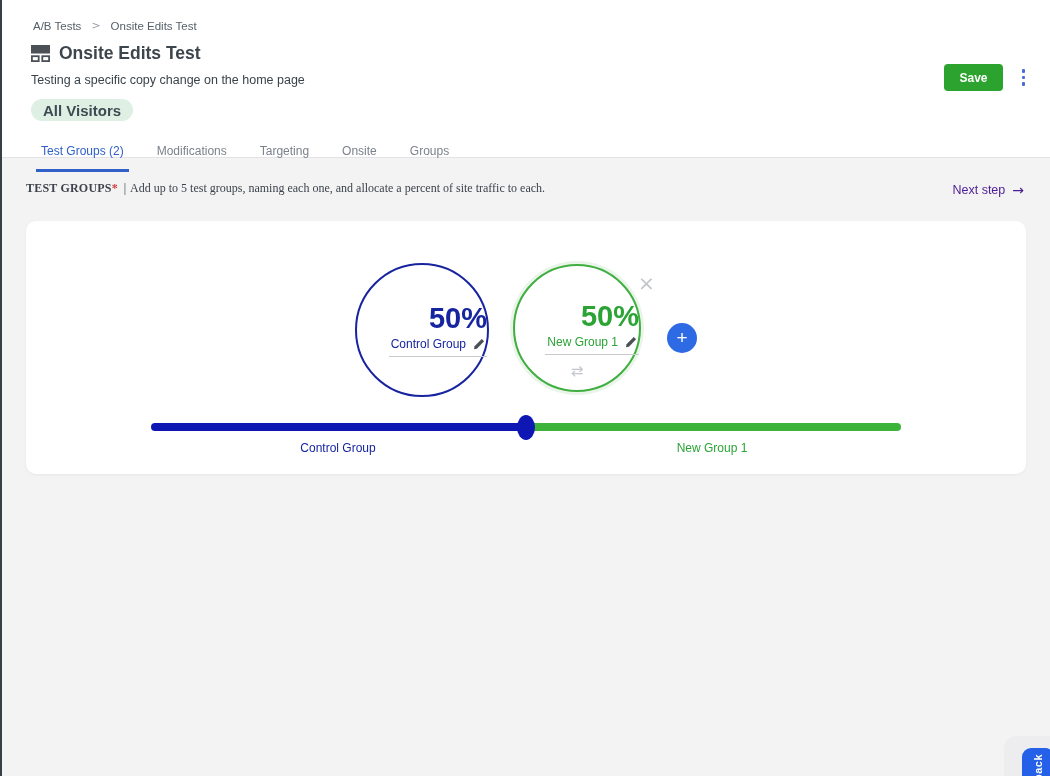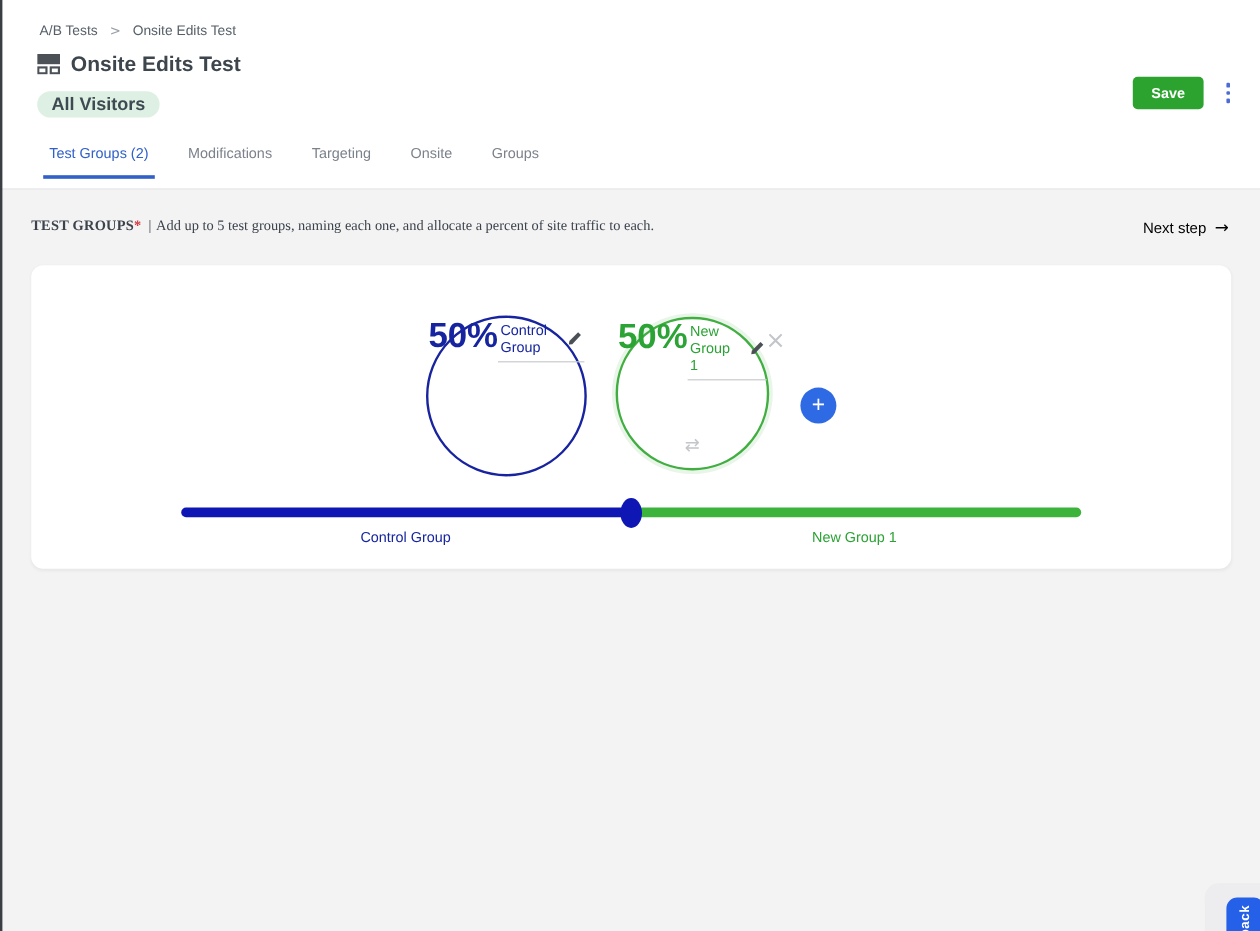"Testing a specific copy change" div.description { html: none -> <div>Testing a specific copy change on the home page</div> }
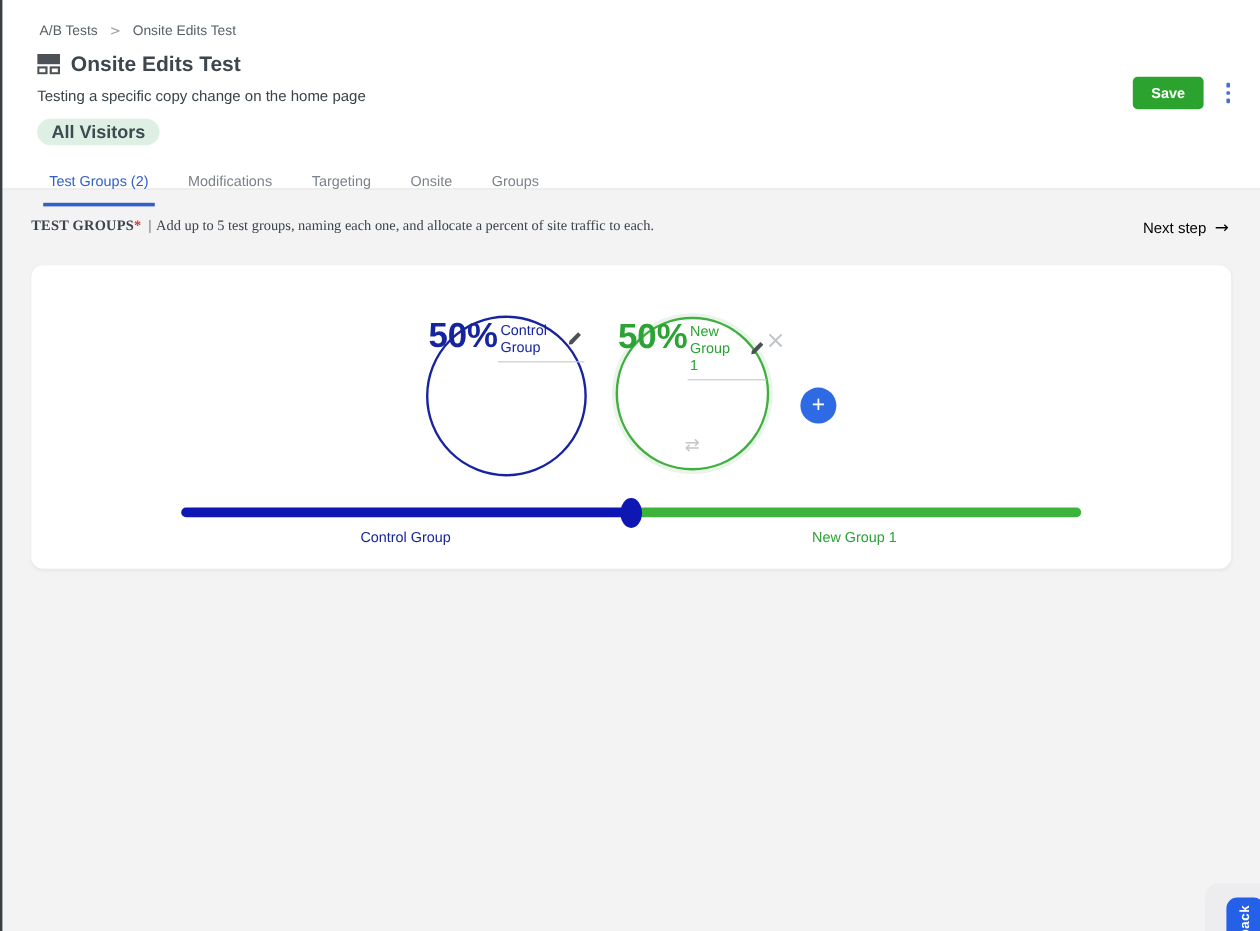"Next step" .next-step { color: #000000 -> #4c1d95 }
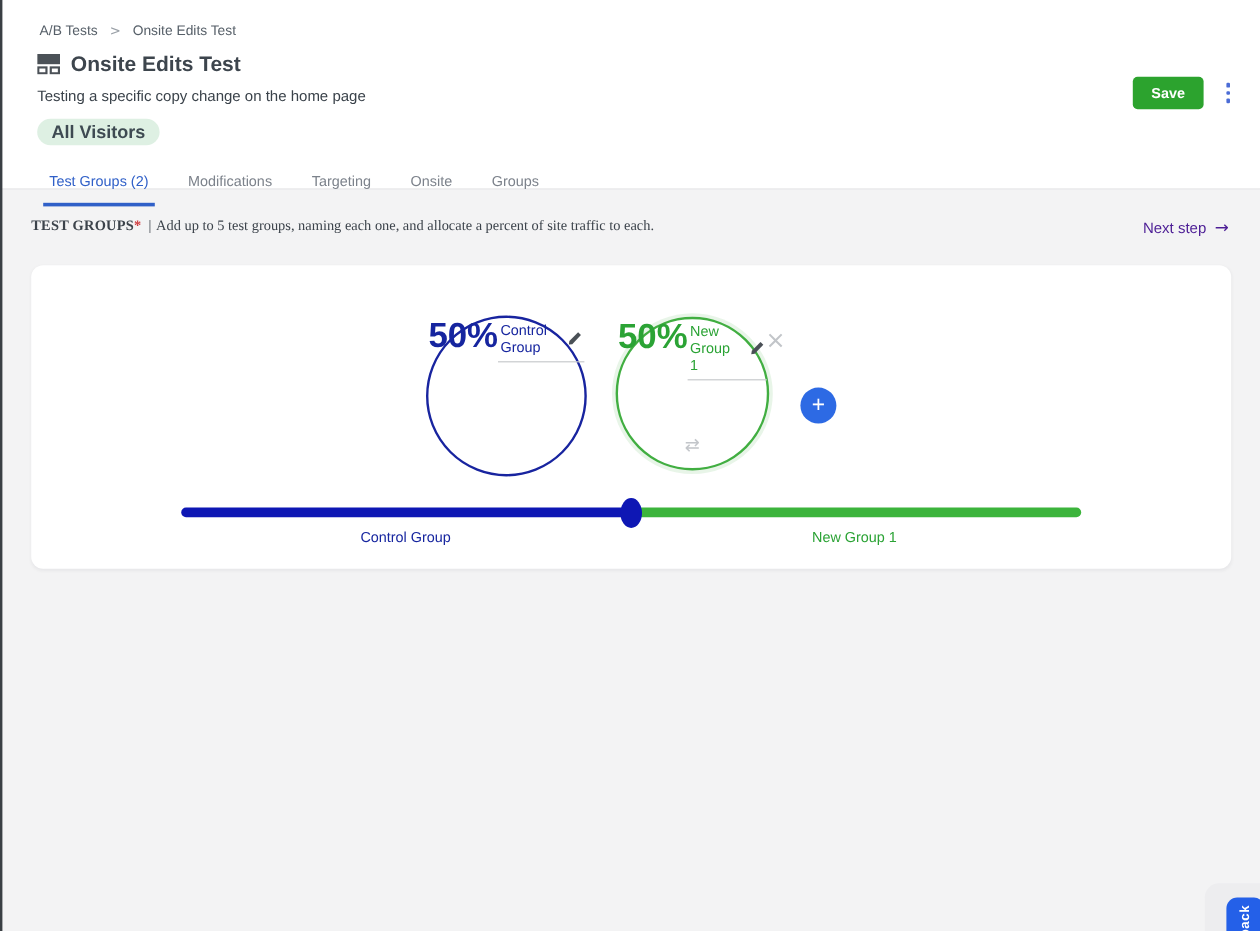"50%" .group-circle { align-items: flex-start -> flex-end; flex-direction: none -> column }
